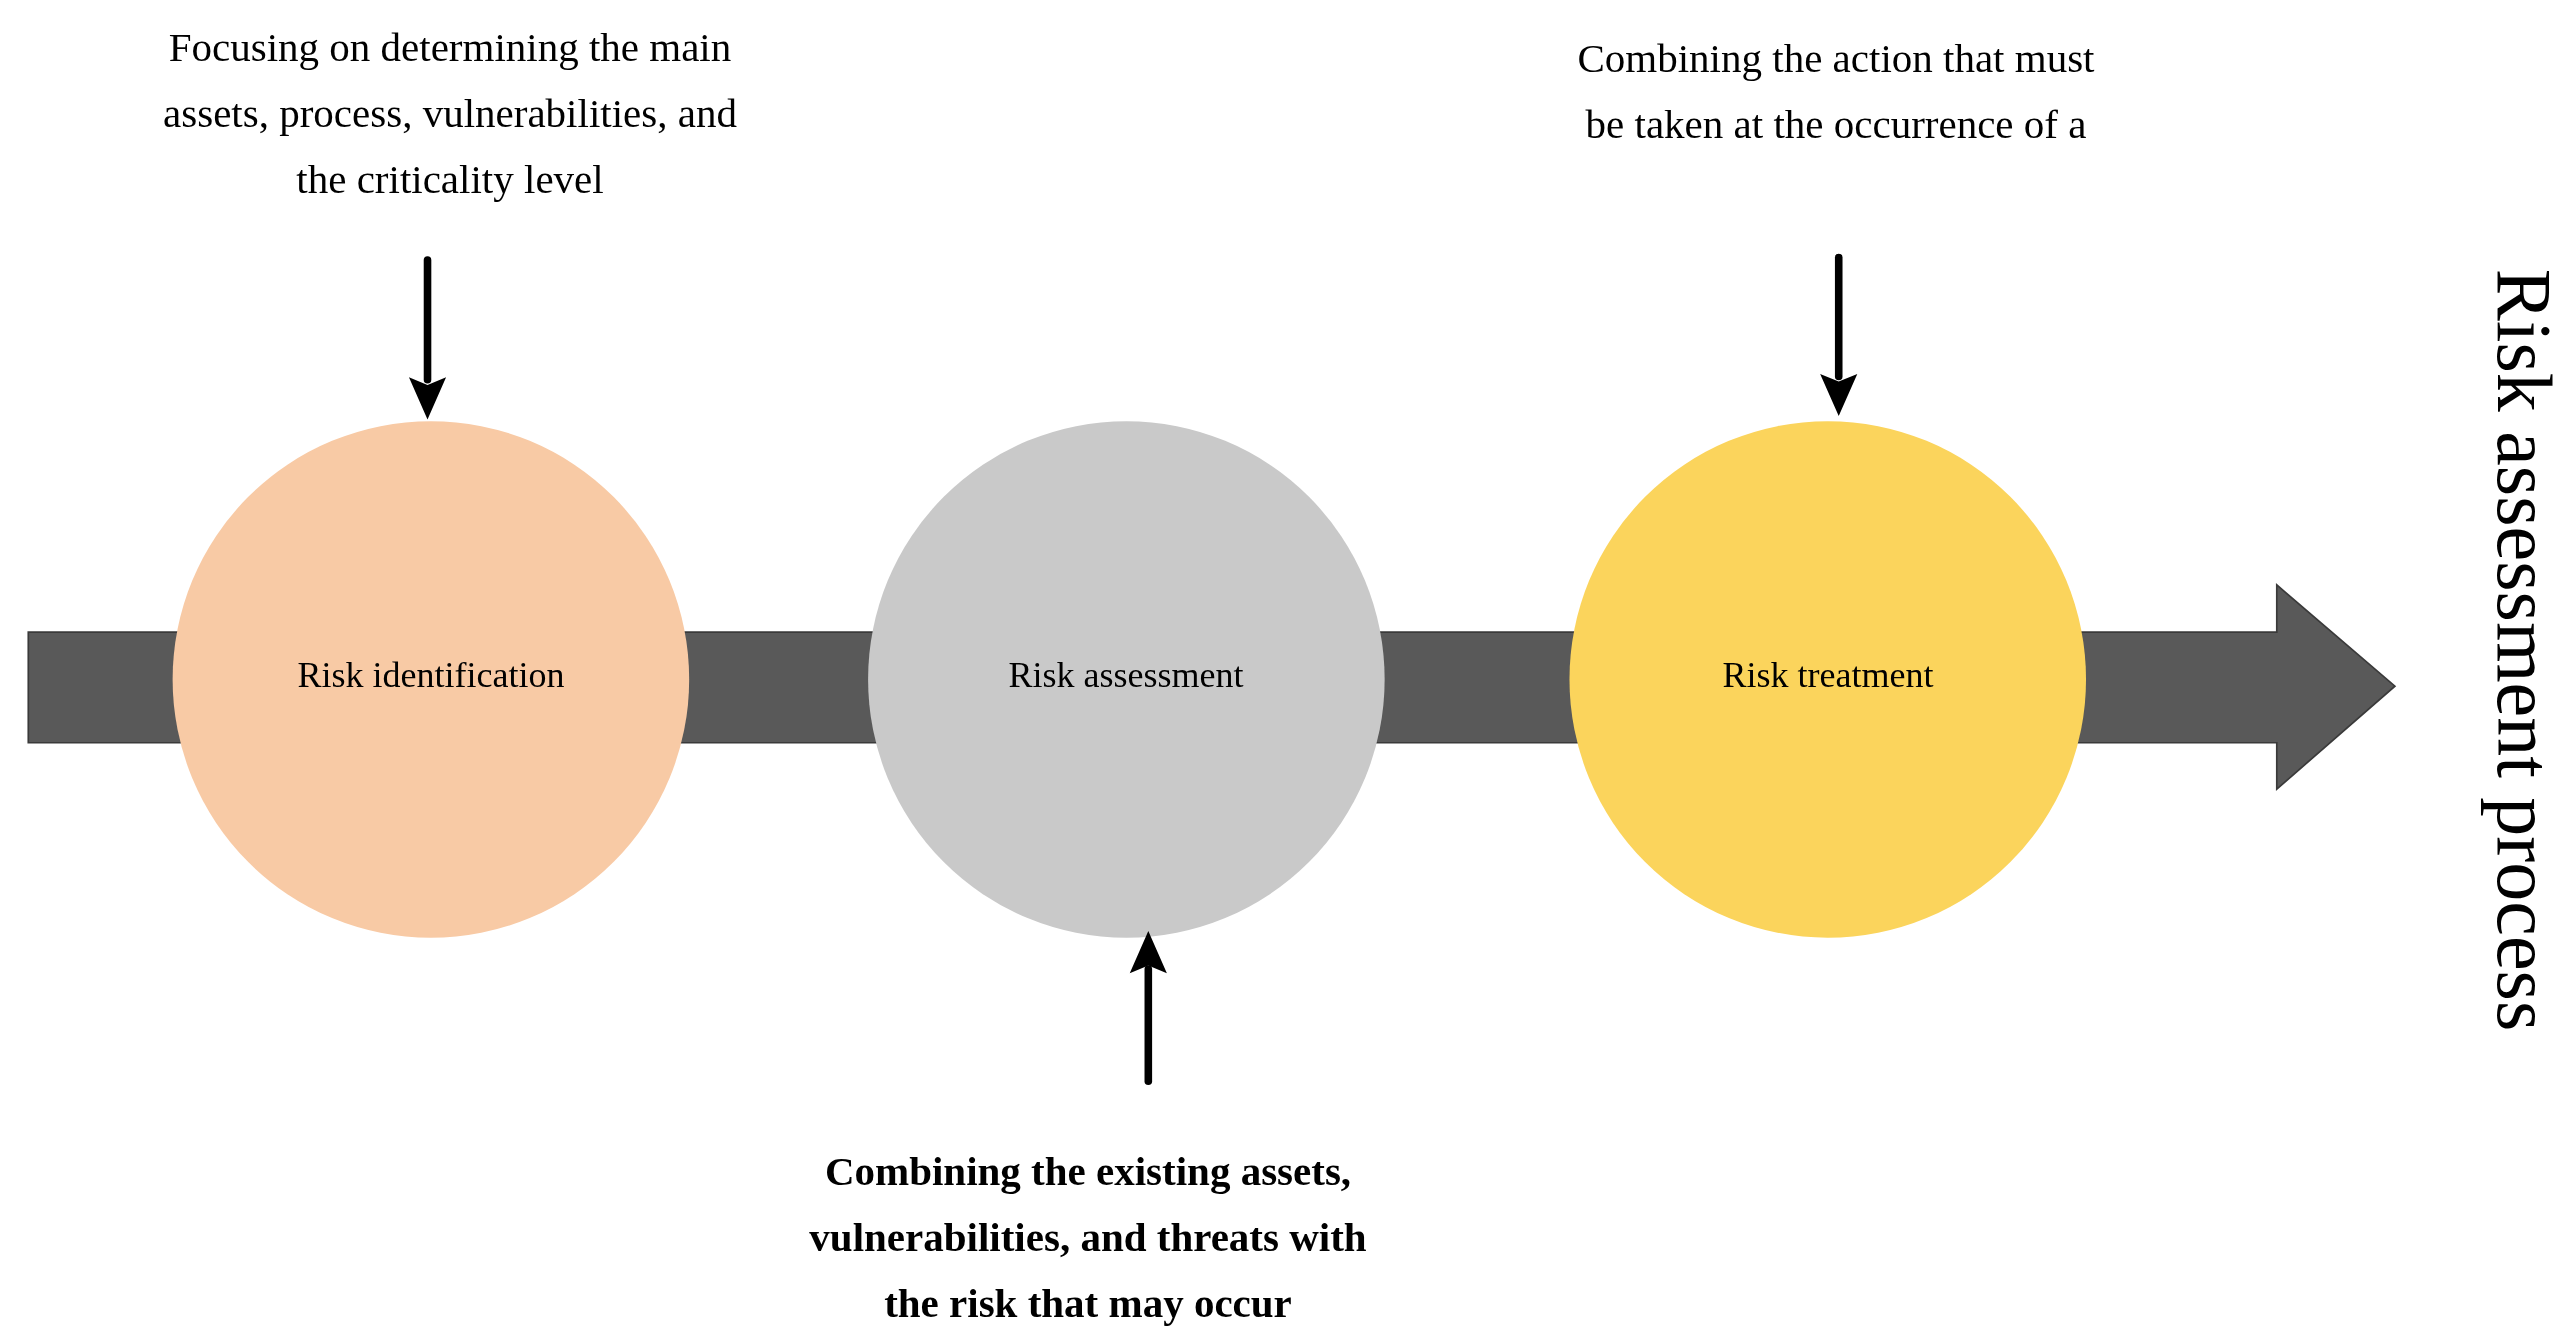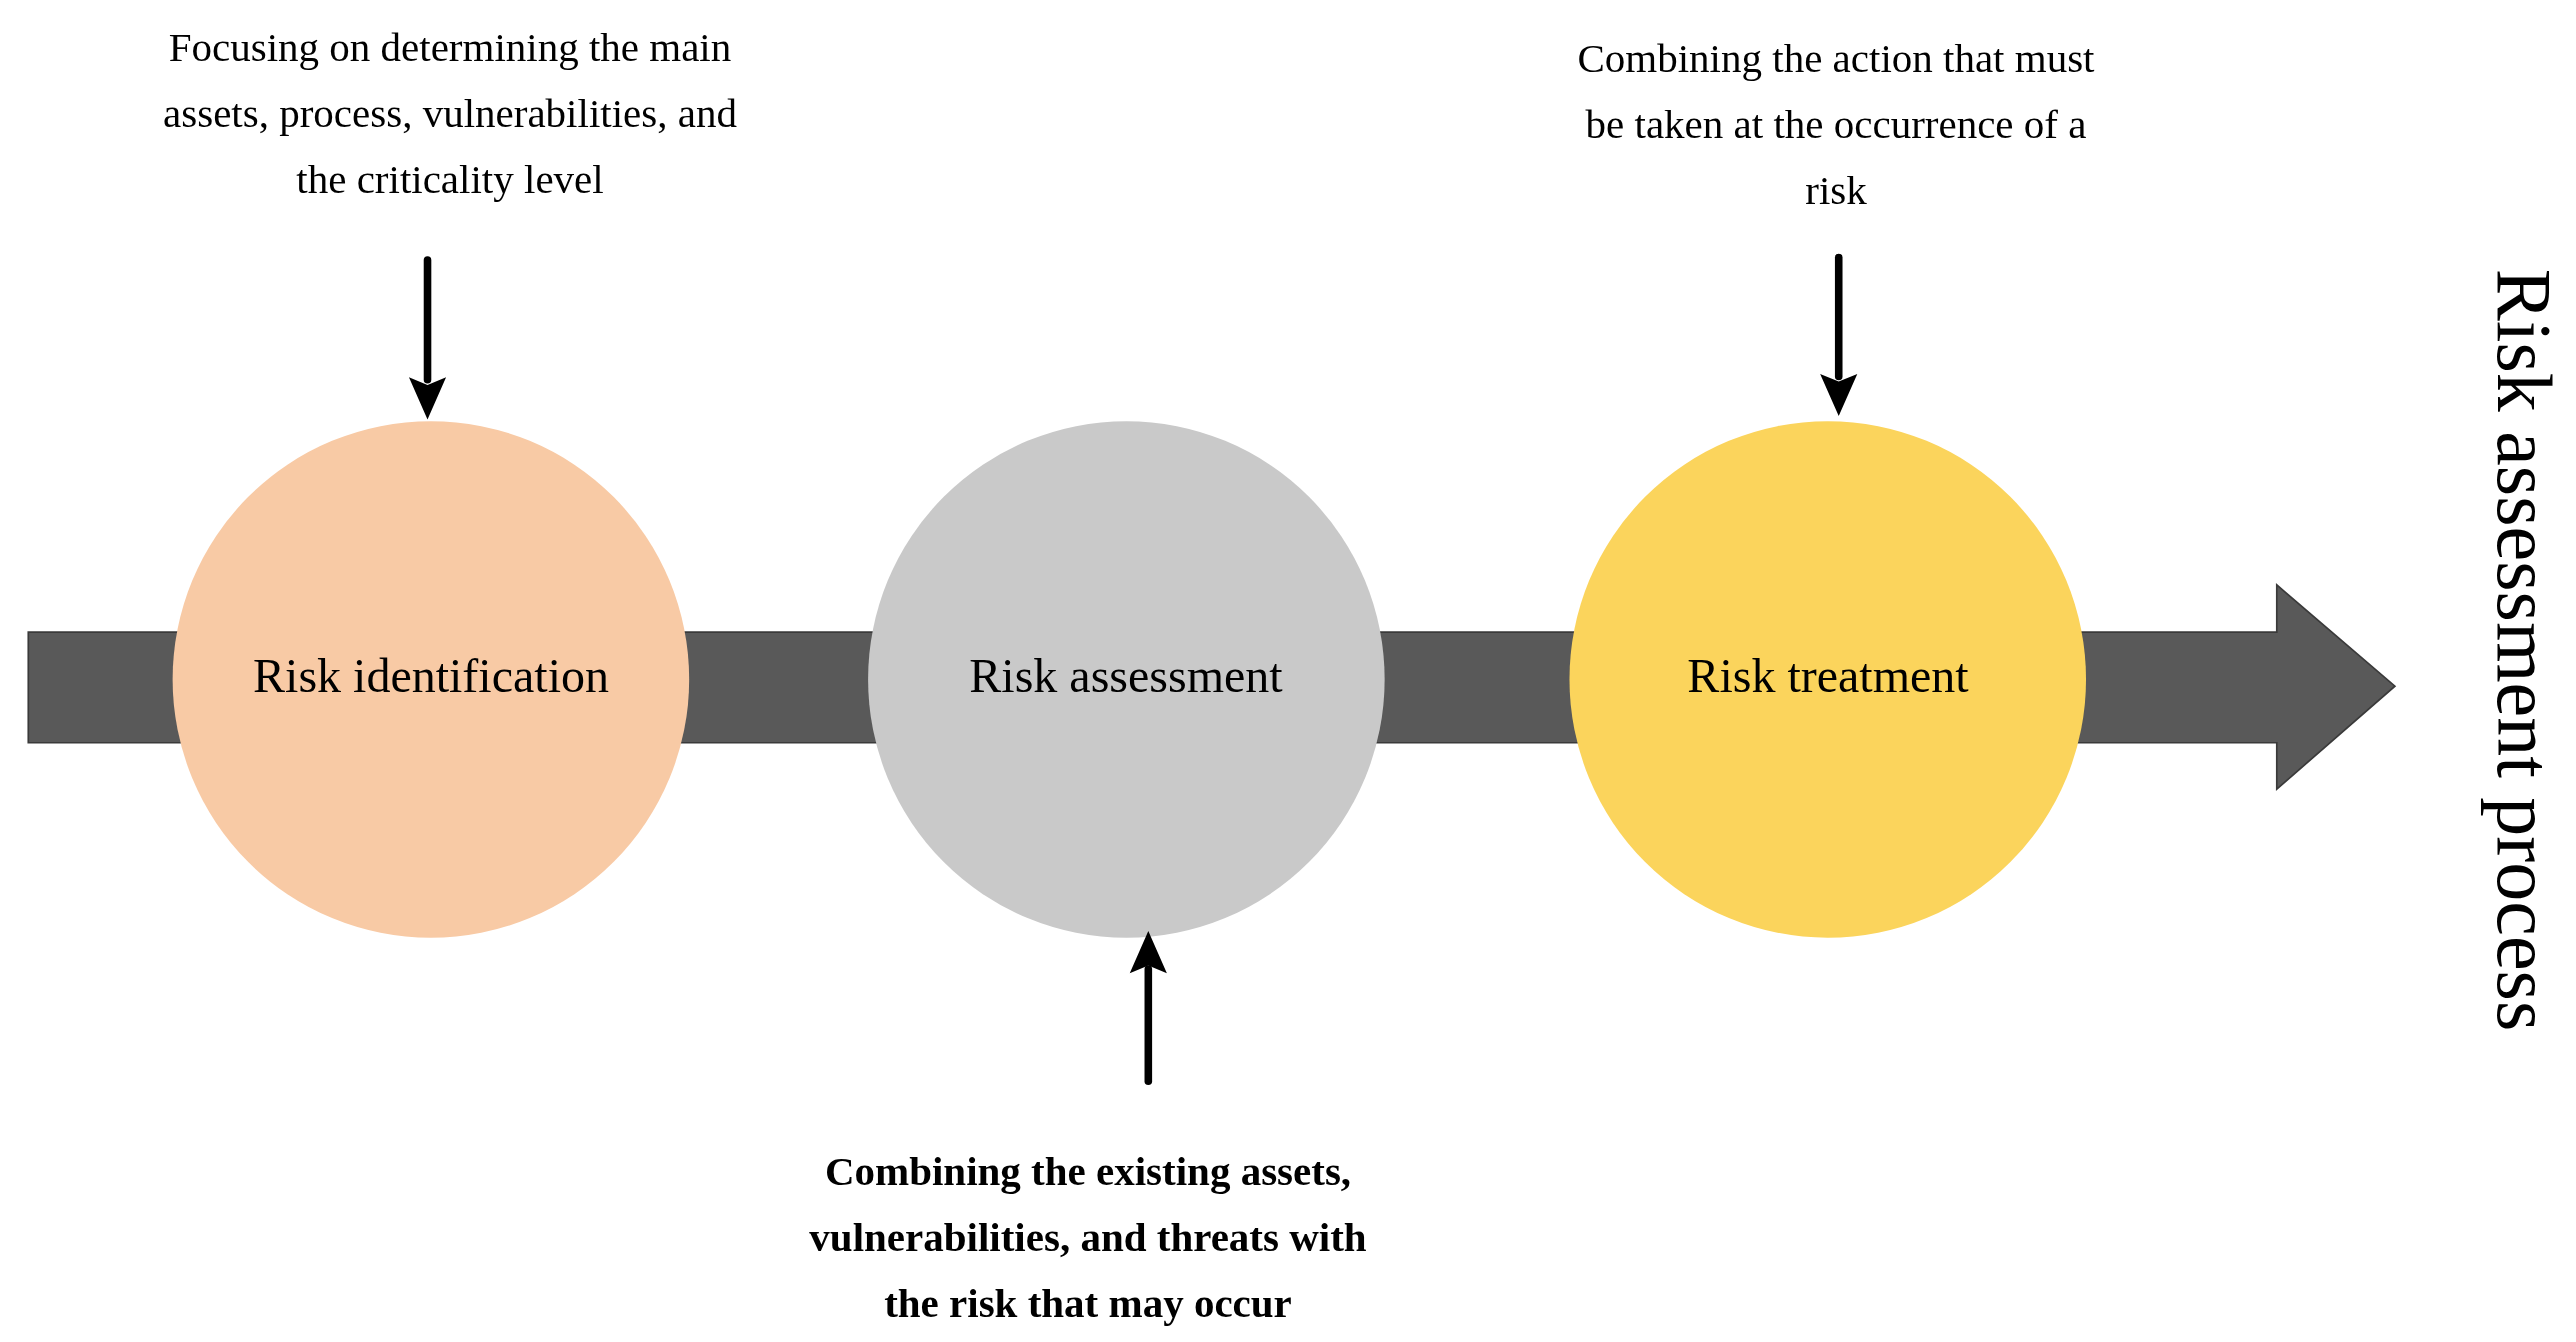"risk" div { html: <div>risk</div> -> none }
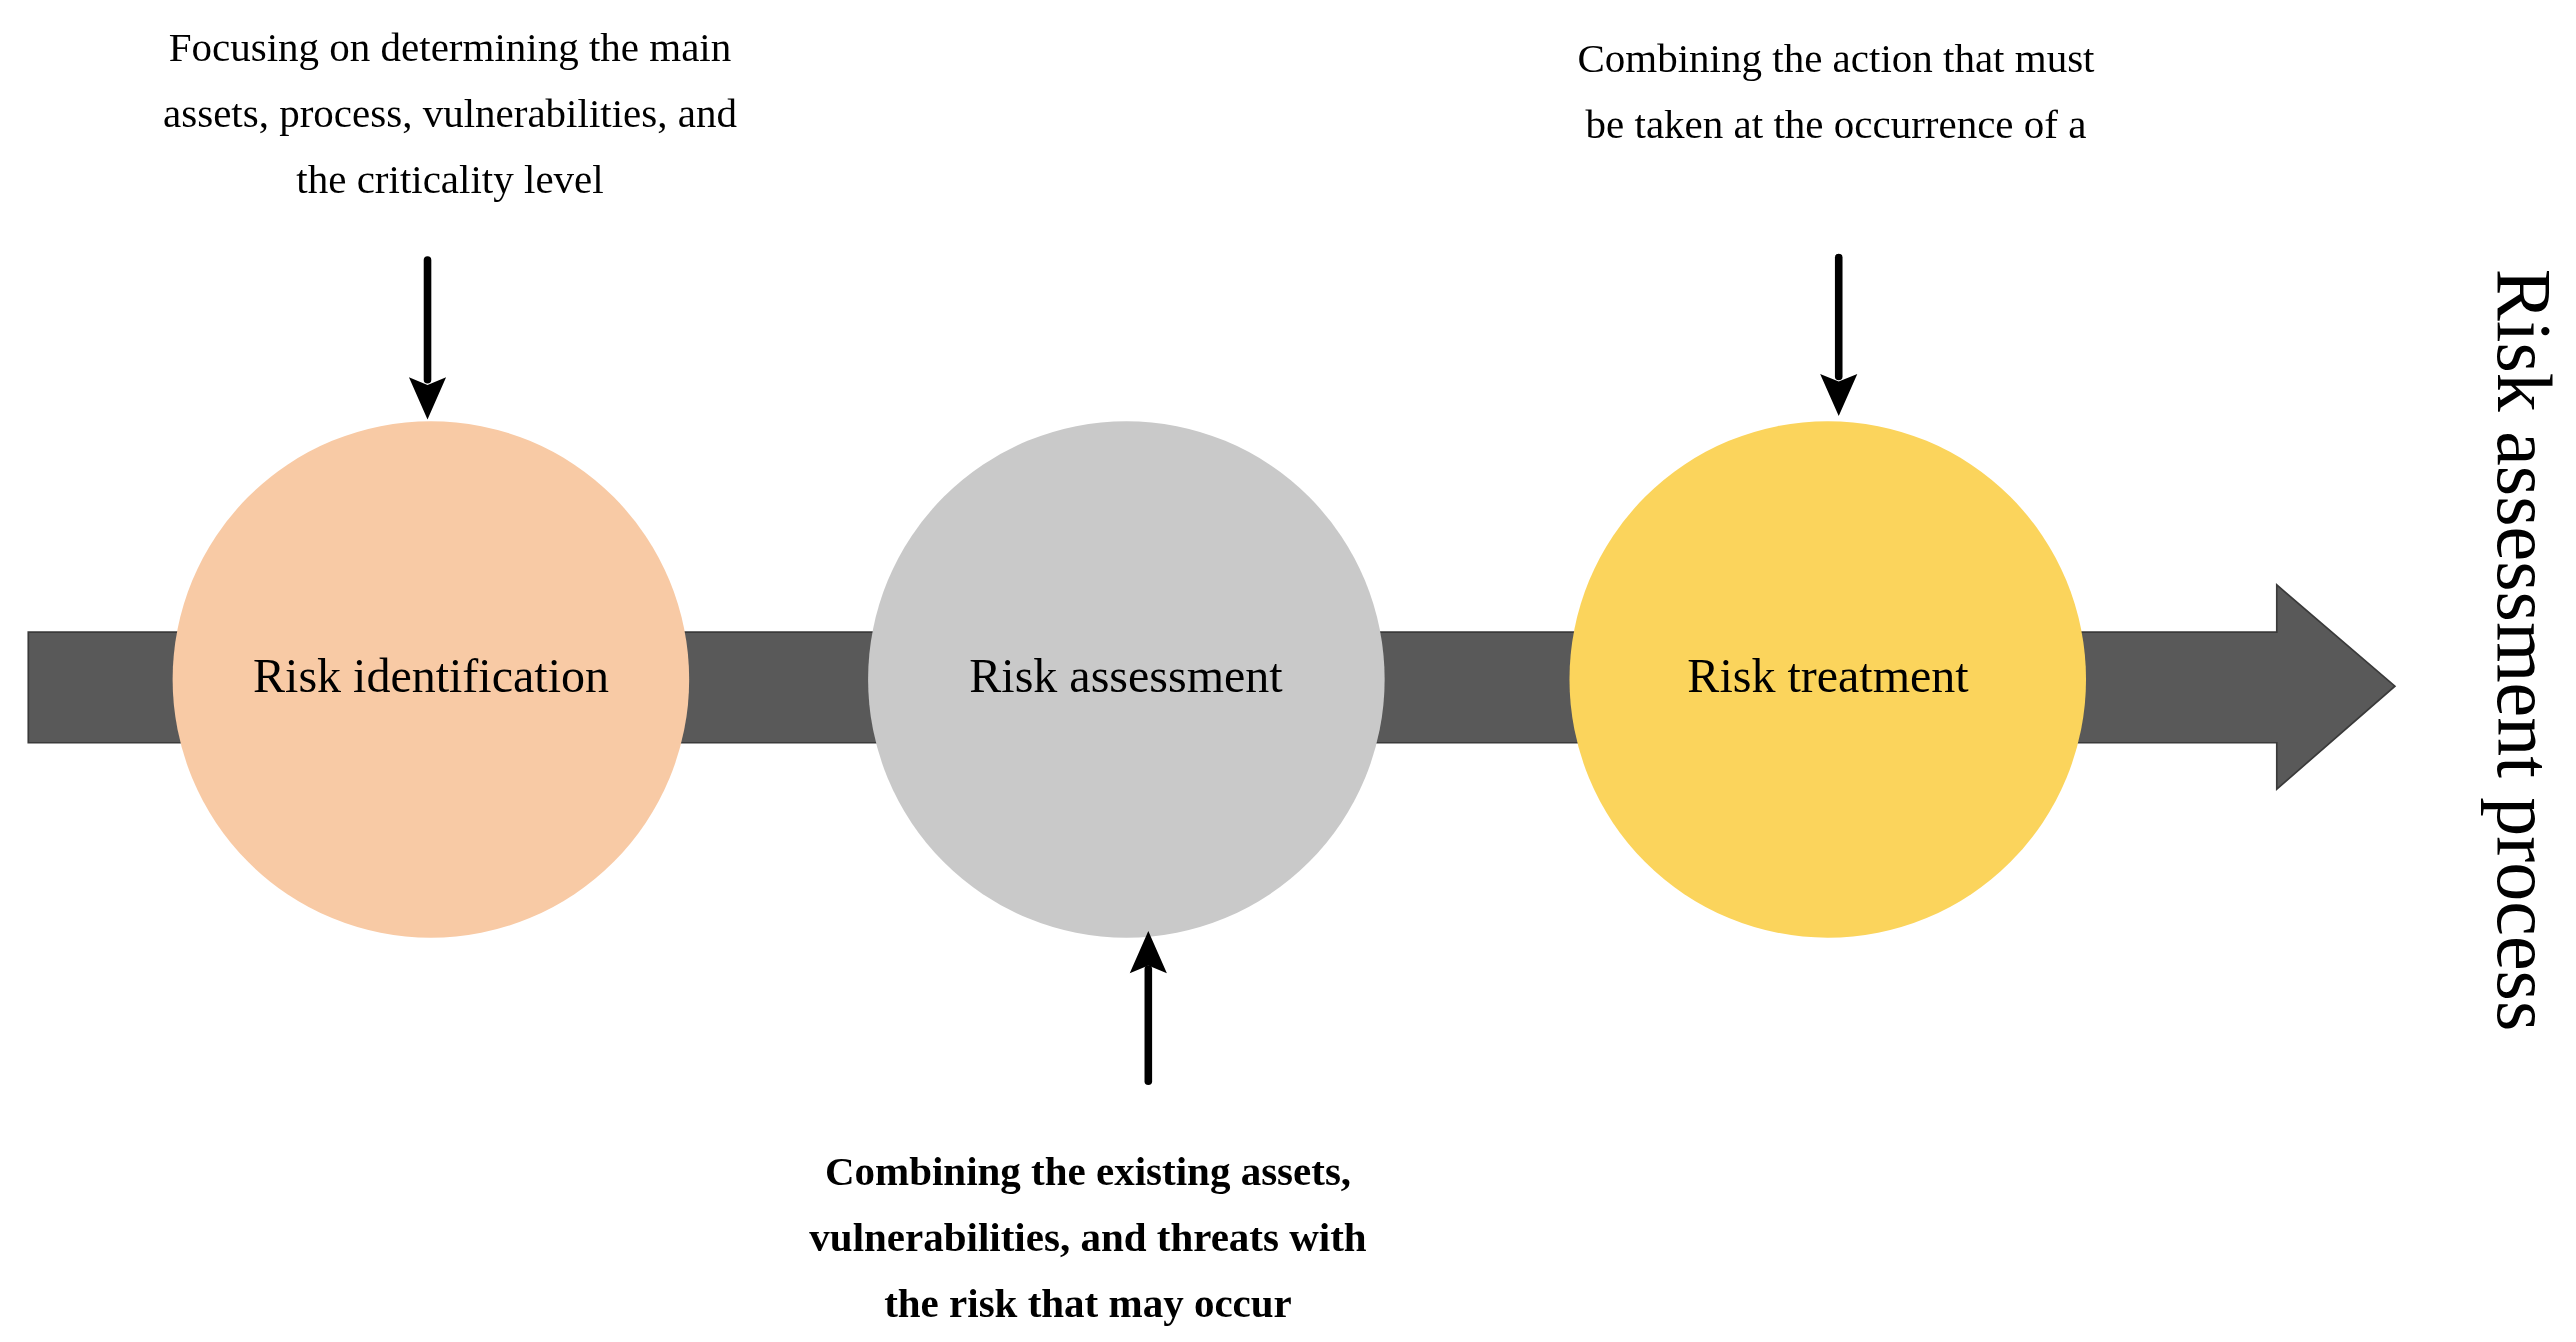"Risk identification" .stage-label { font-size: 48px -> 36px }
